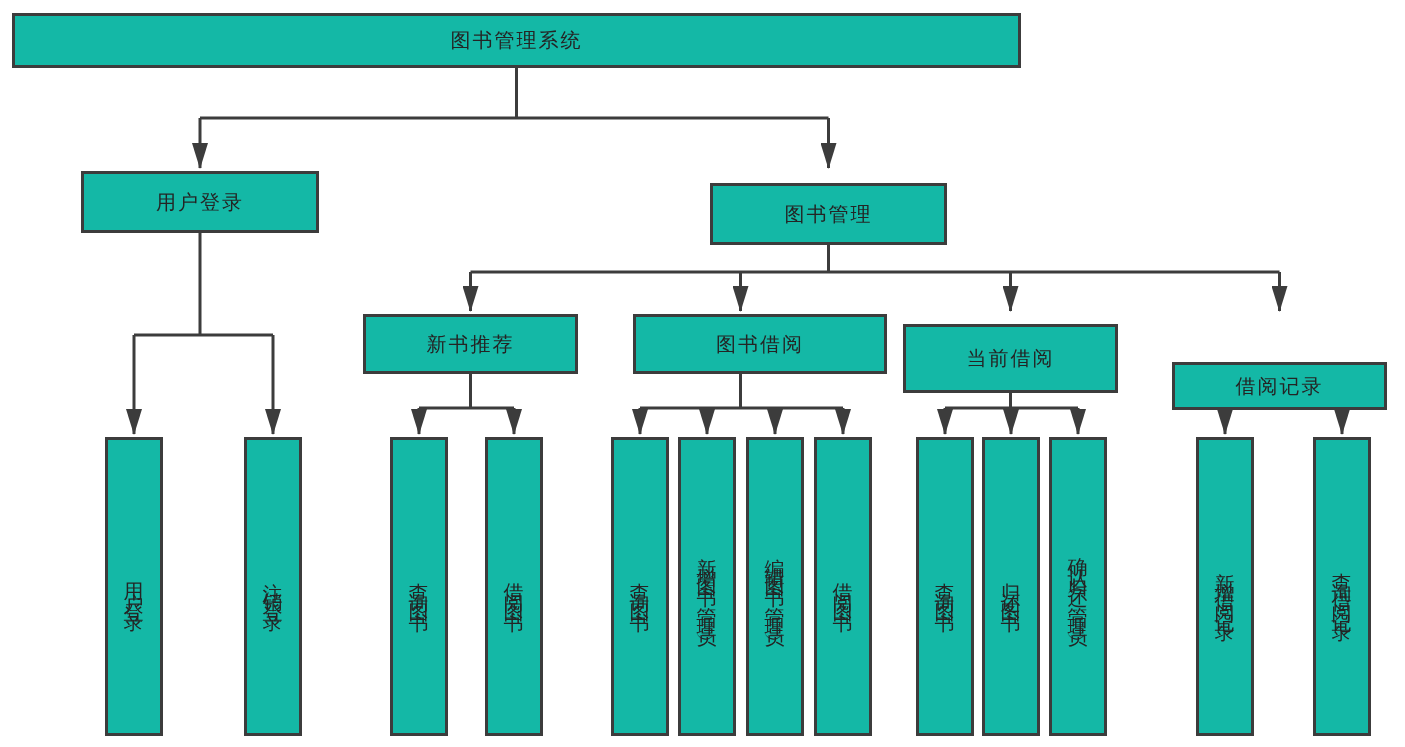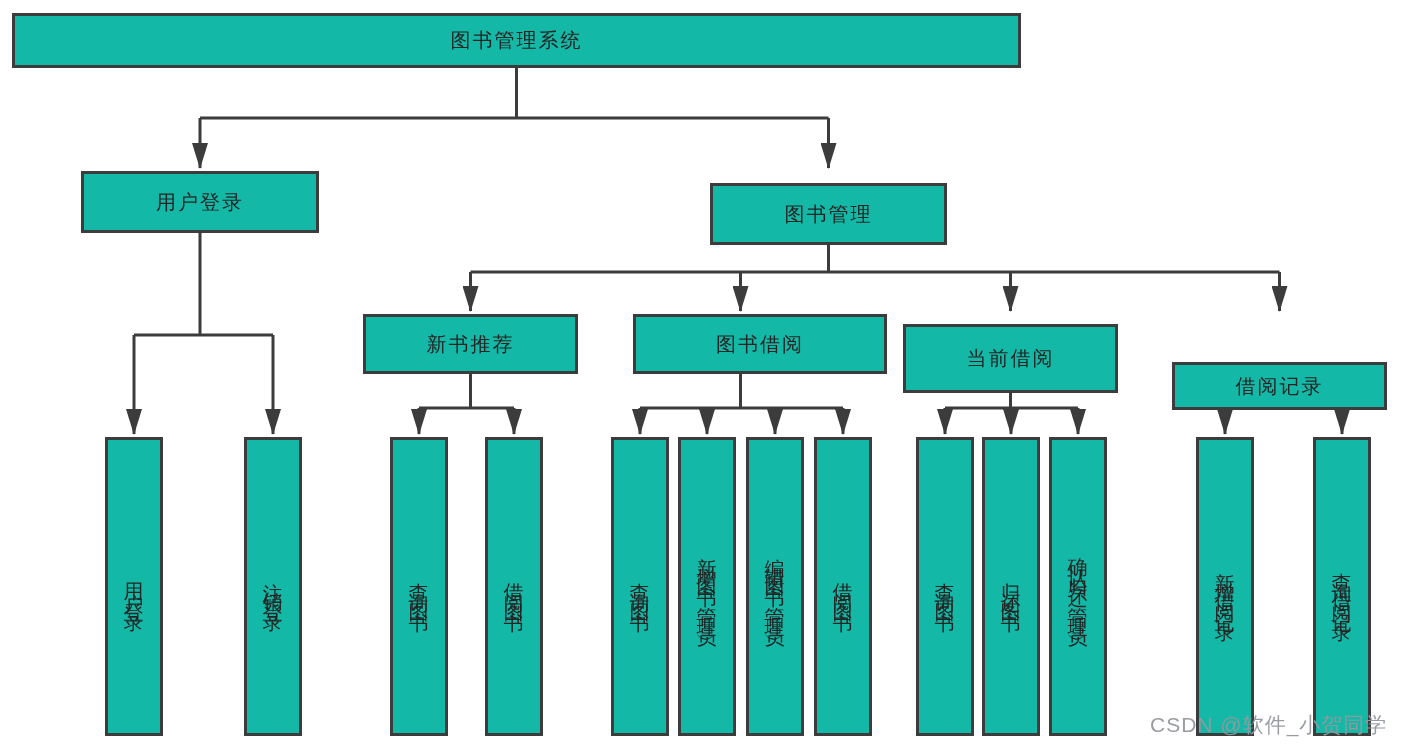"CSDN @软件_小贺同学" div.watermark { html: <div>CSDN @软件_小贺同学</div> -> none }
